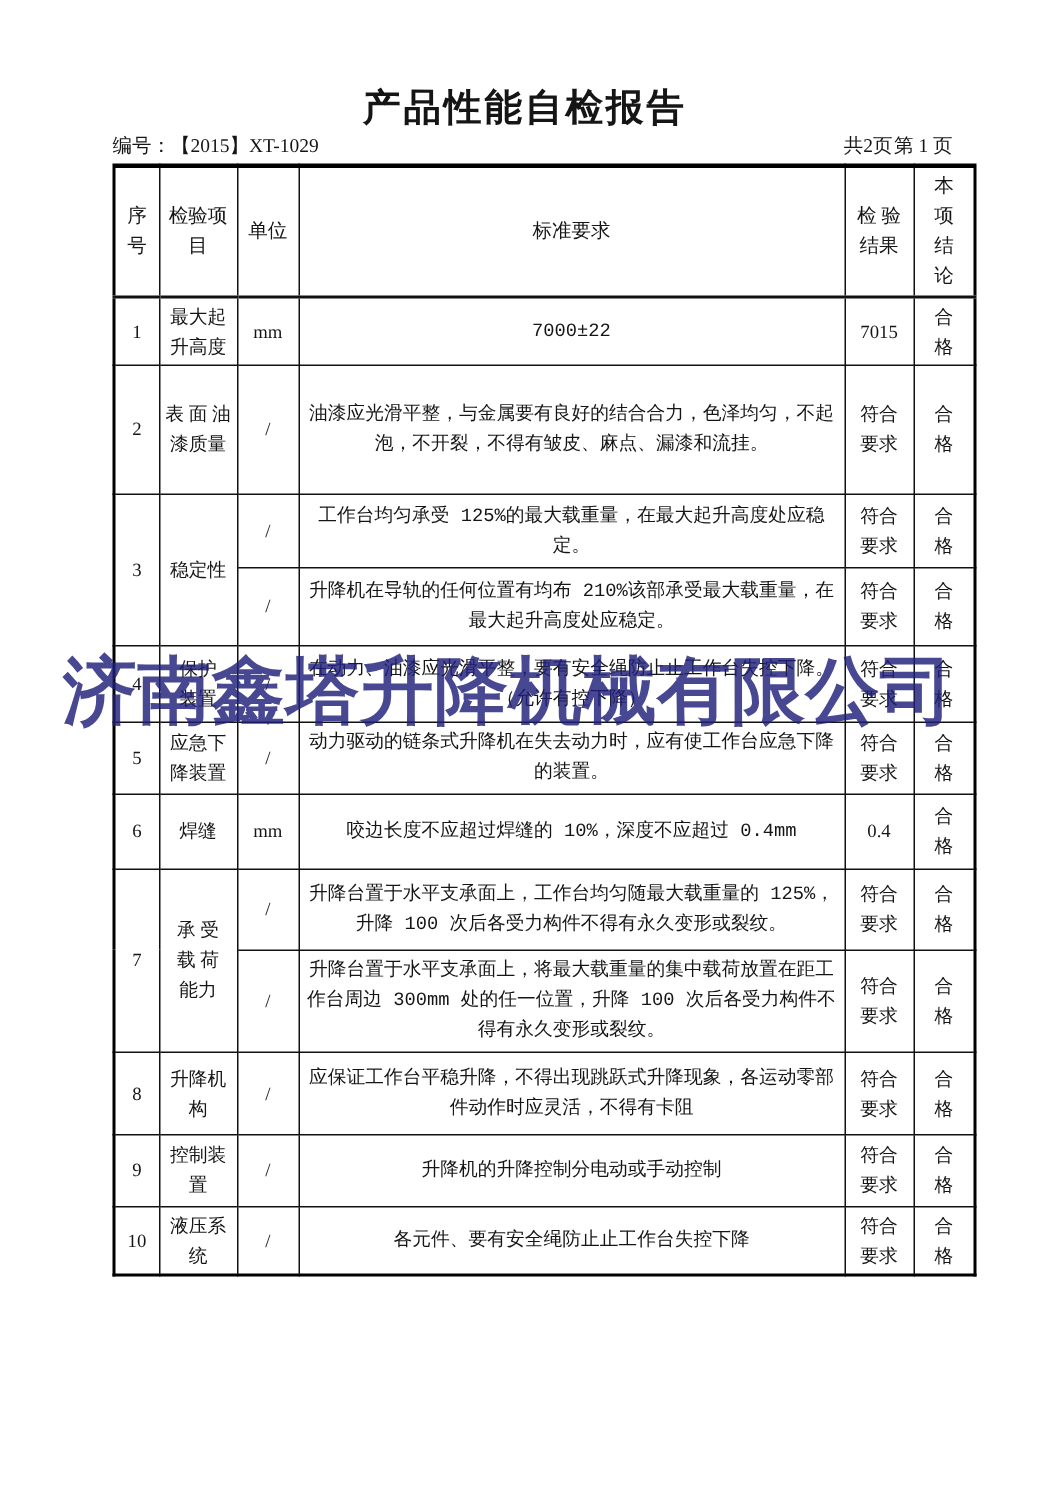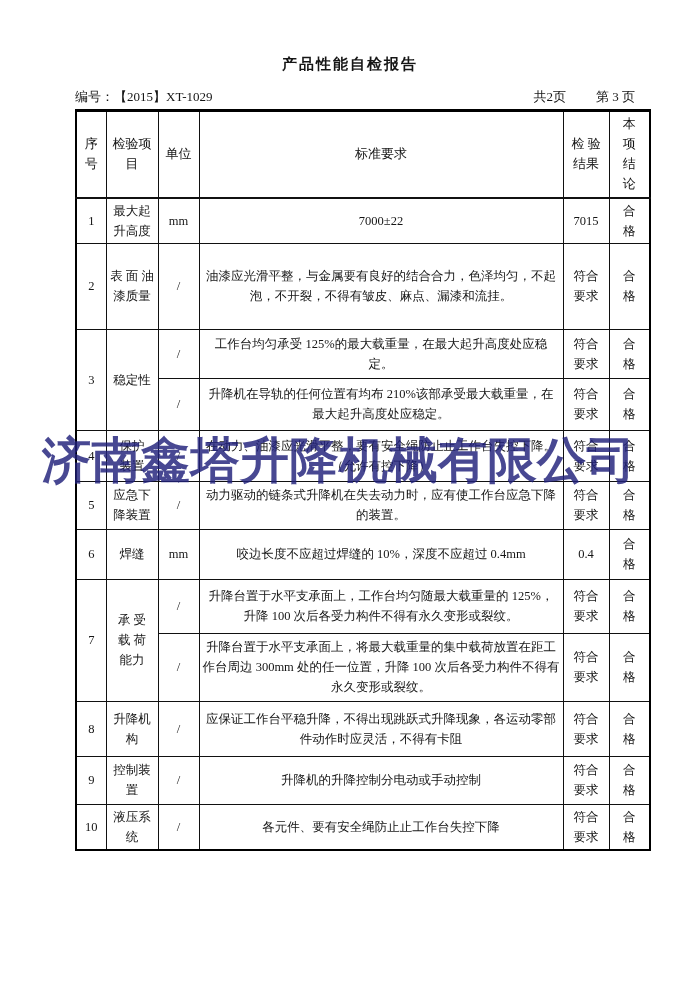"产品性能自检报告" .doc-title { font-size: 15px -> 25px }
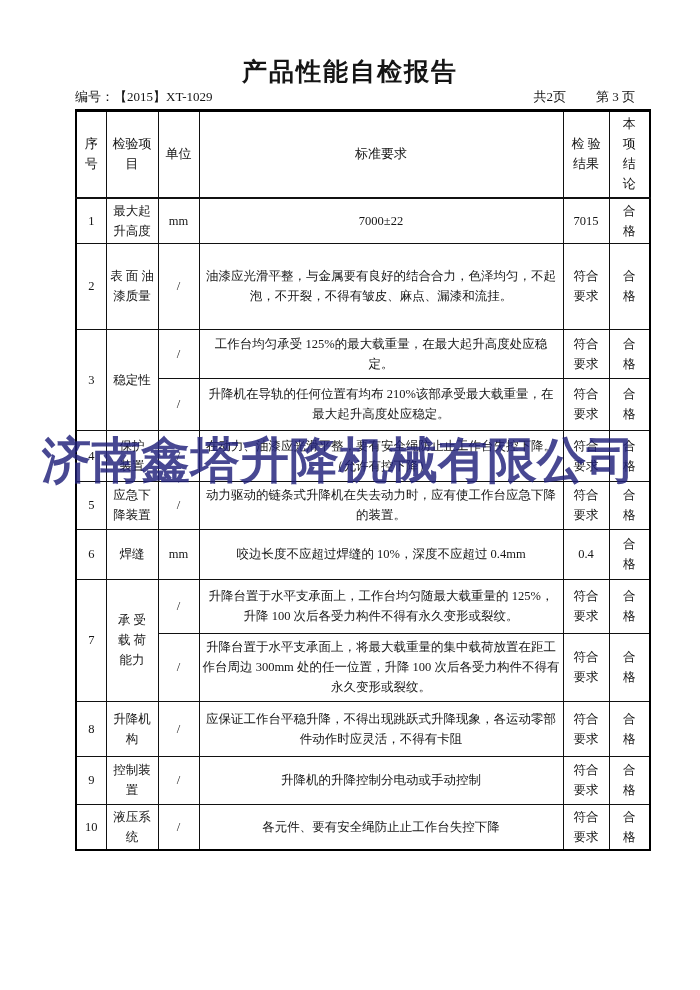"共2页" .meta-right { gap: 30px -> 1px }
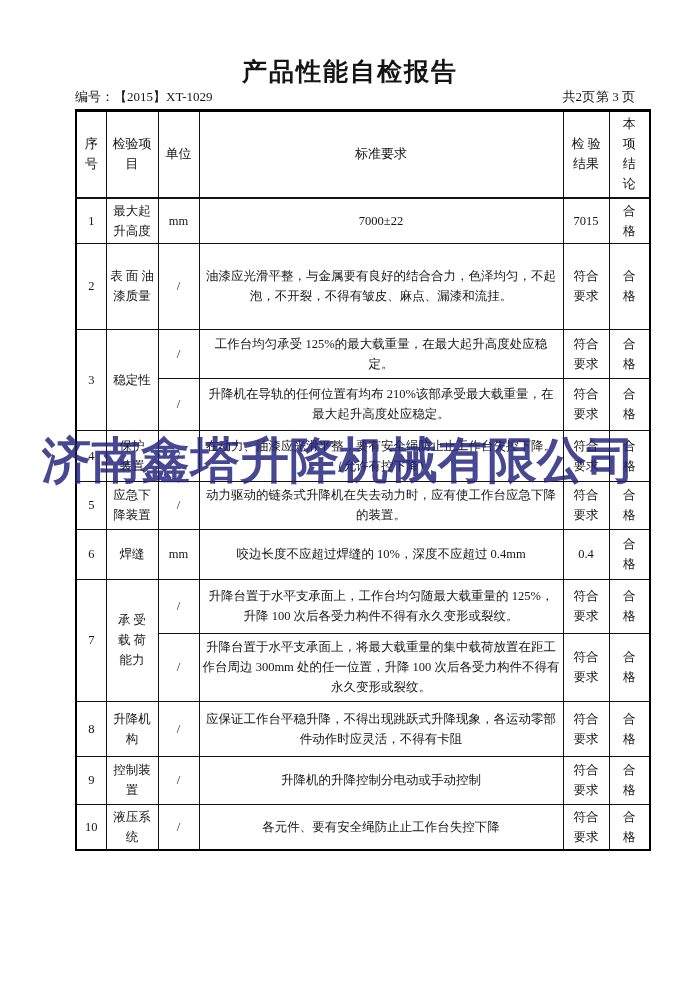"第 3 页" span { text: 3 -> 1 }
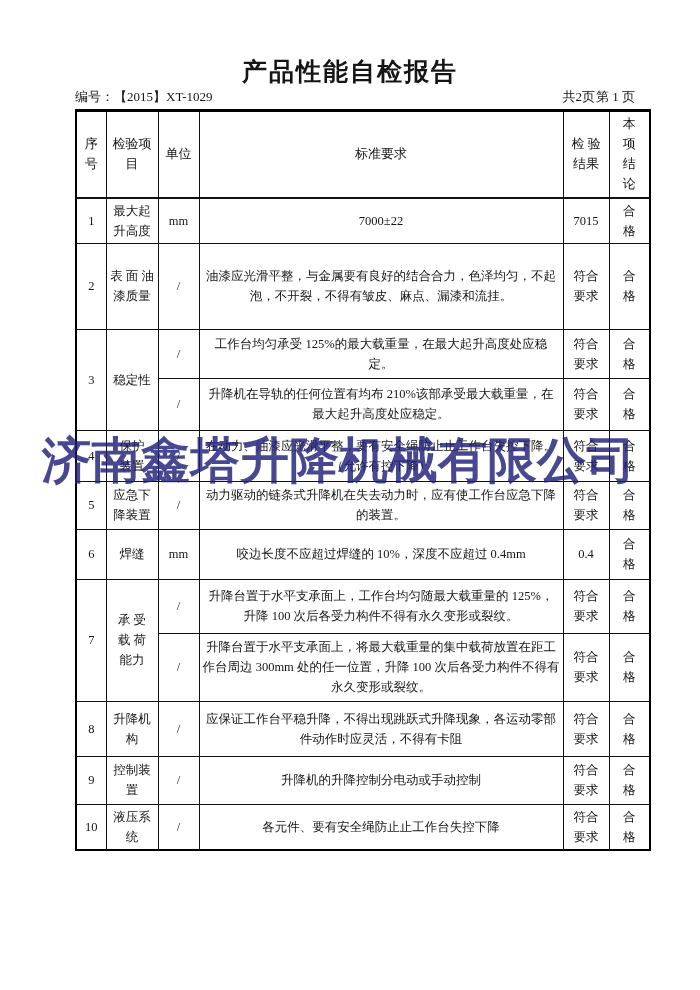"7000±22" td.req { font-family: none -> Liberation Mono, monospace }
